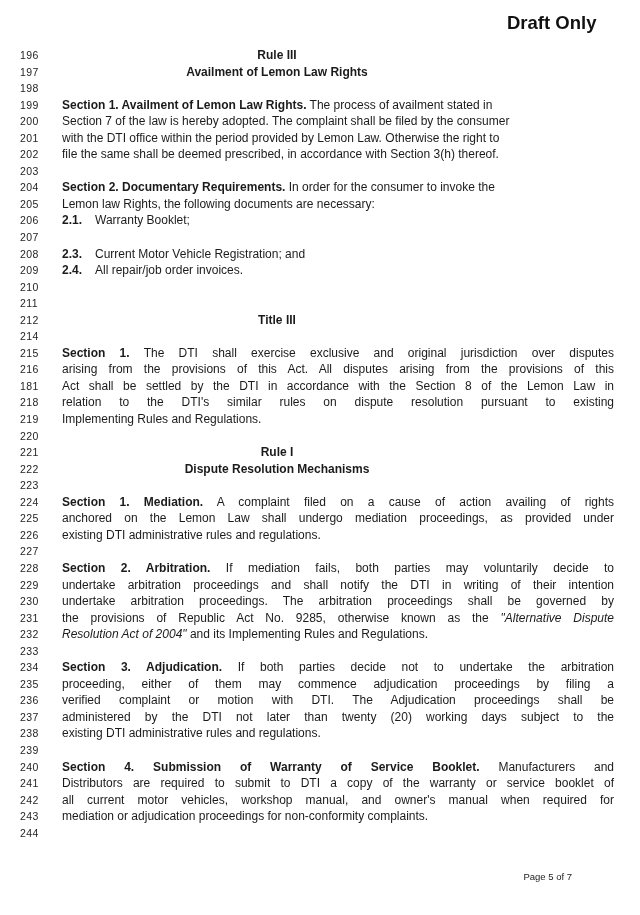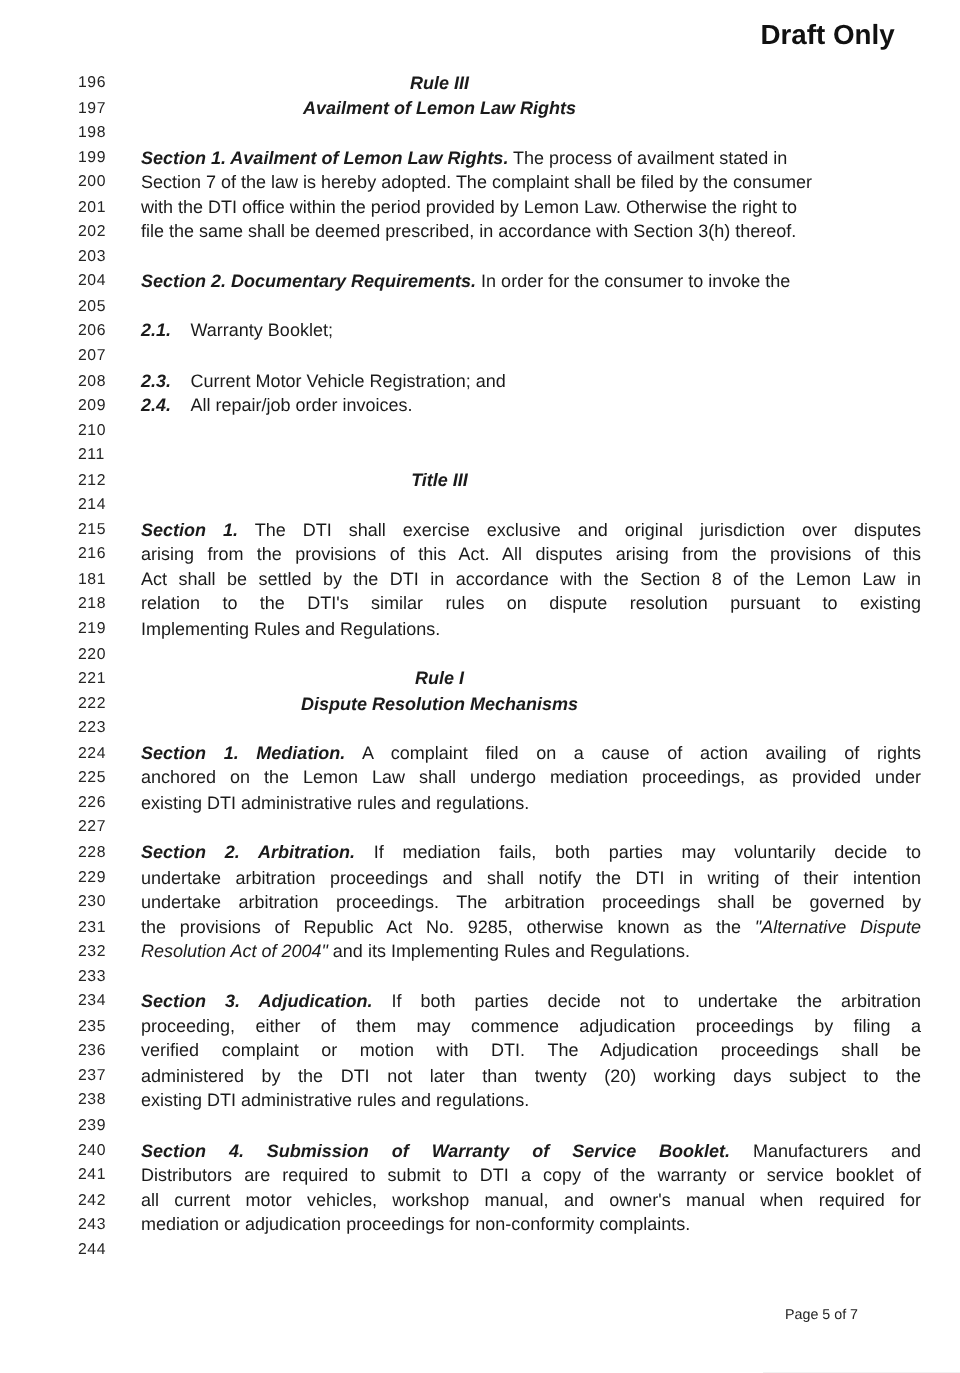"196" .row { margin-left: 32px -> none }
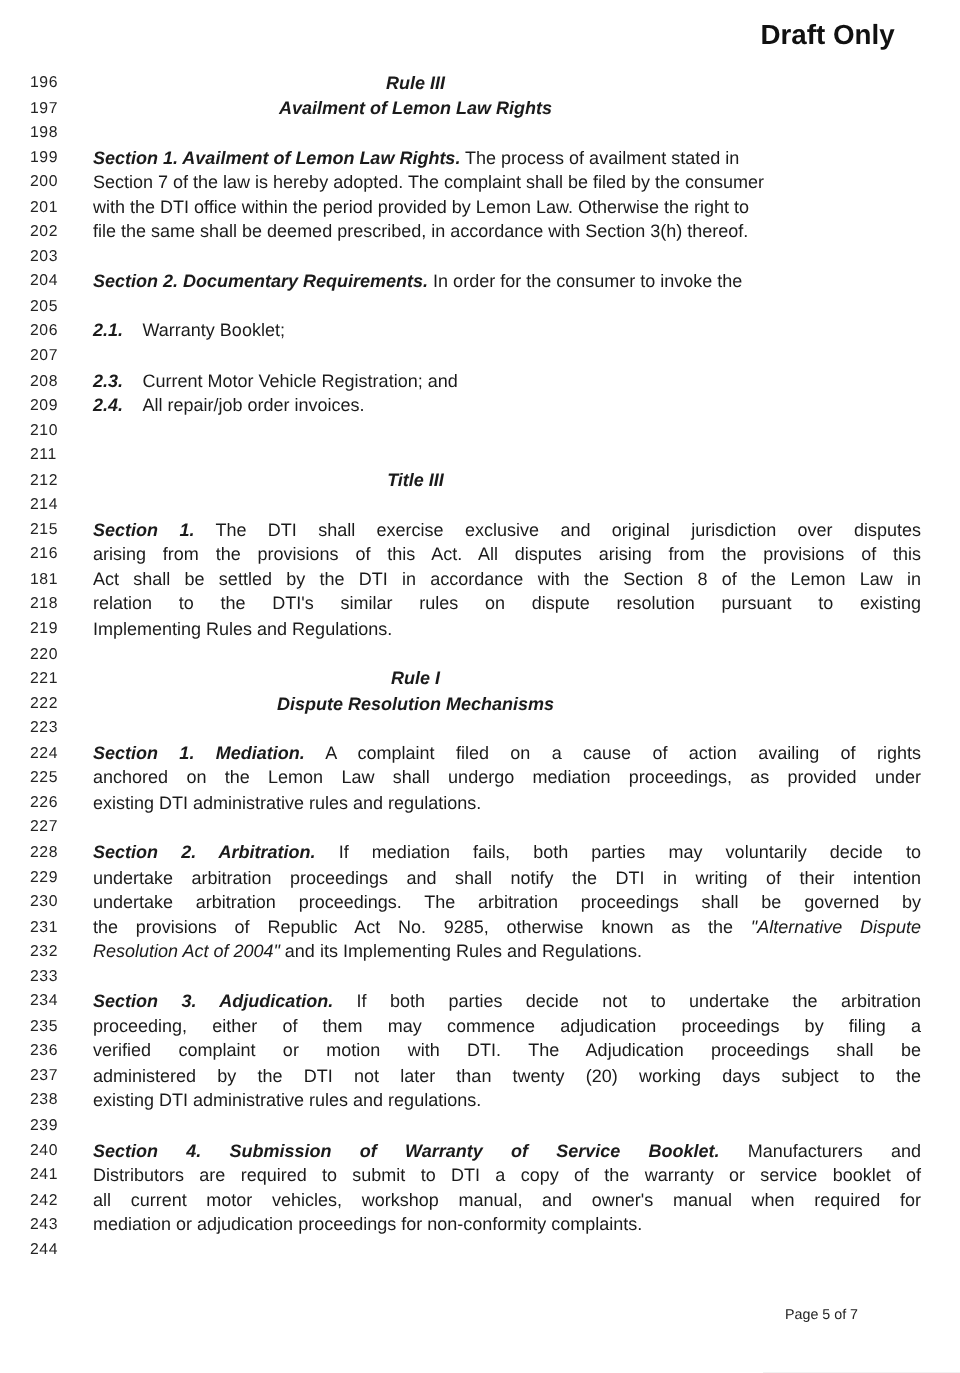"Rule III" .b { font-style: italic -> none }
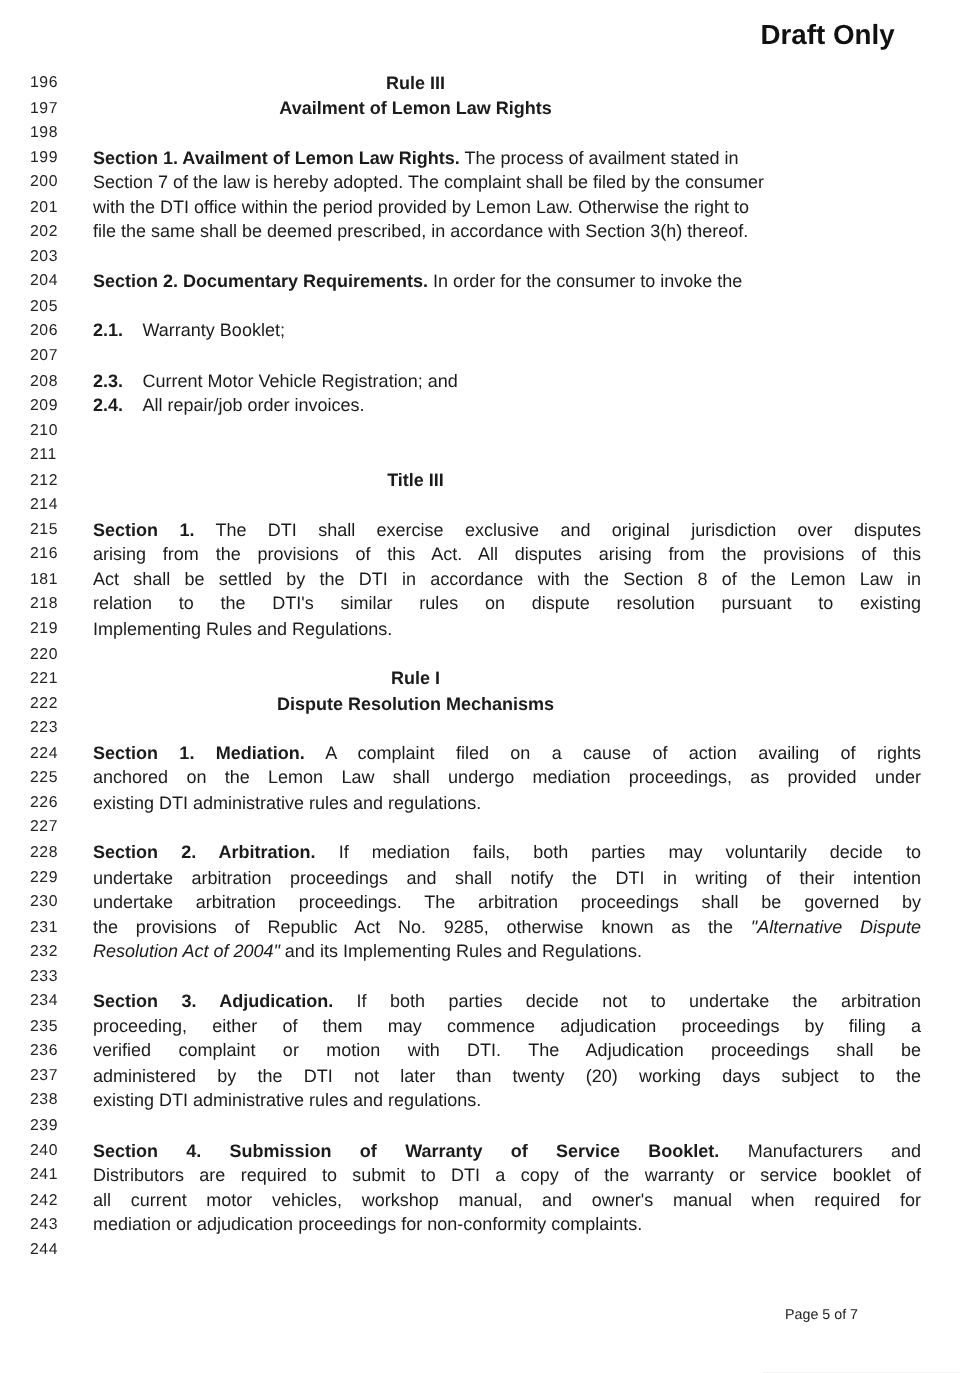"Lemon law Rights, the following" span.txt { html: none -> <span><span>Lemon law Rights, the following documents are necessary:</span></span> }
